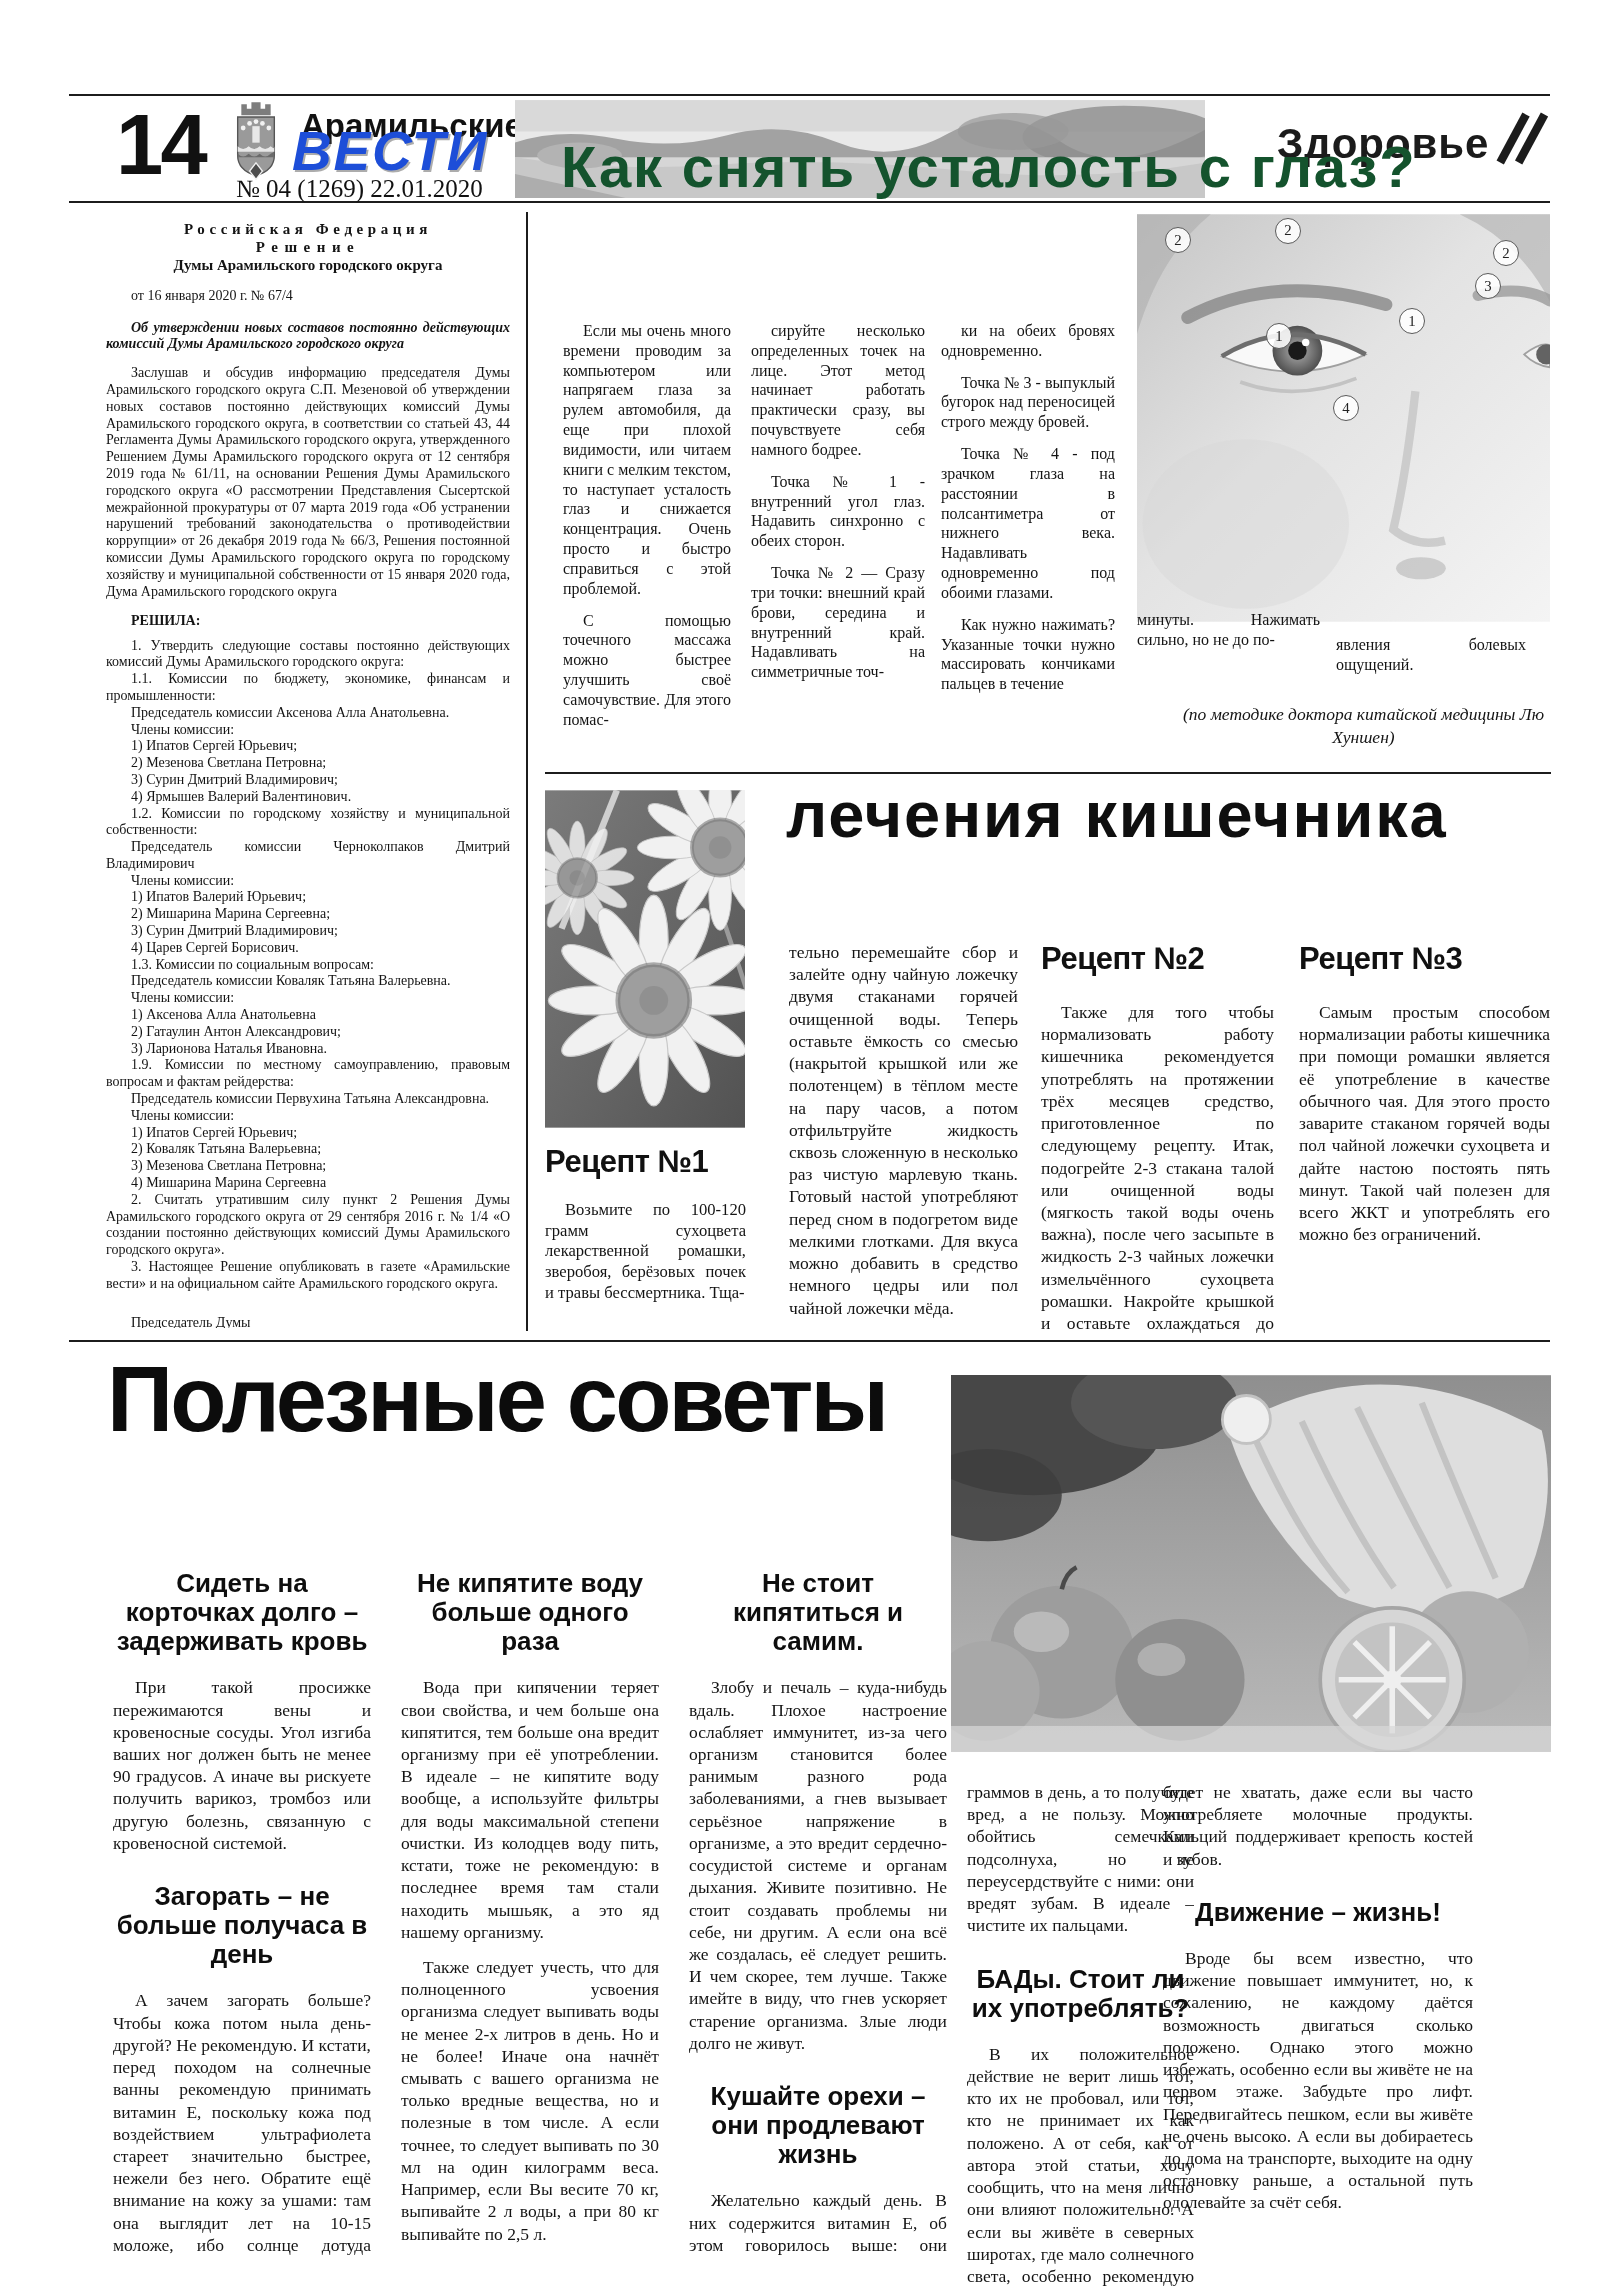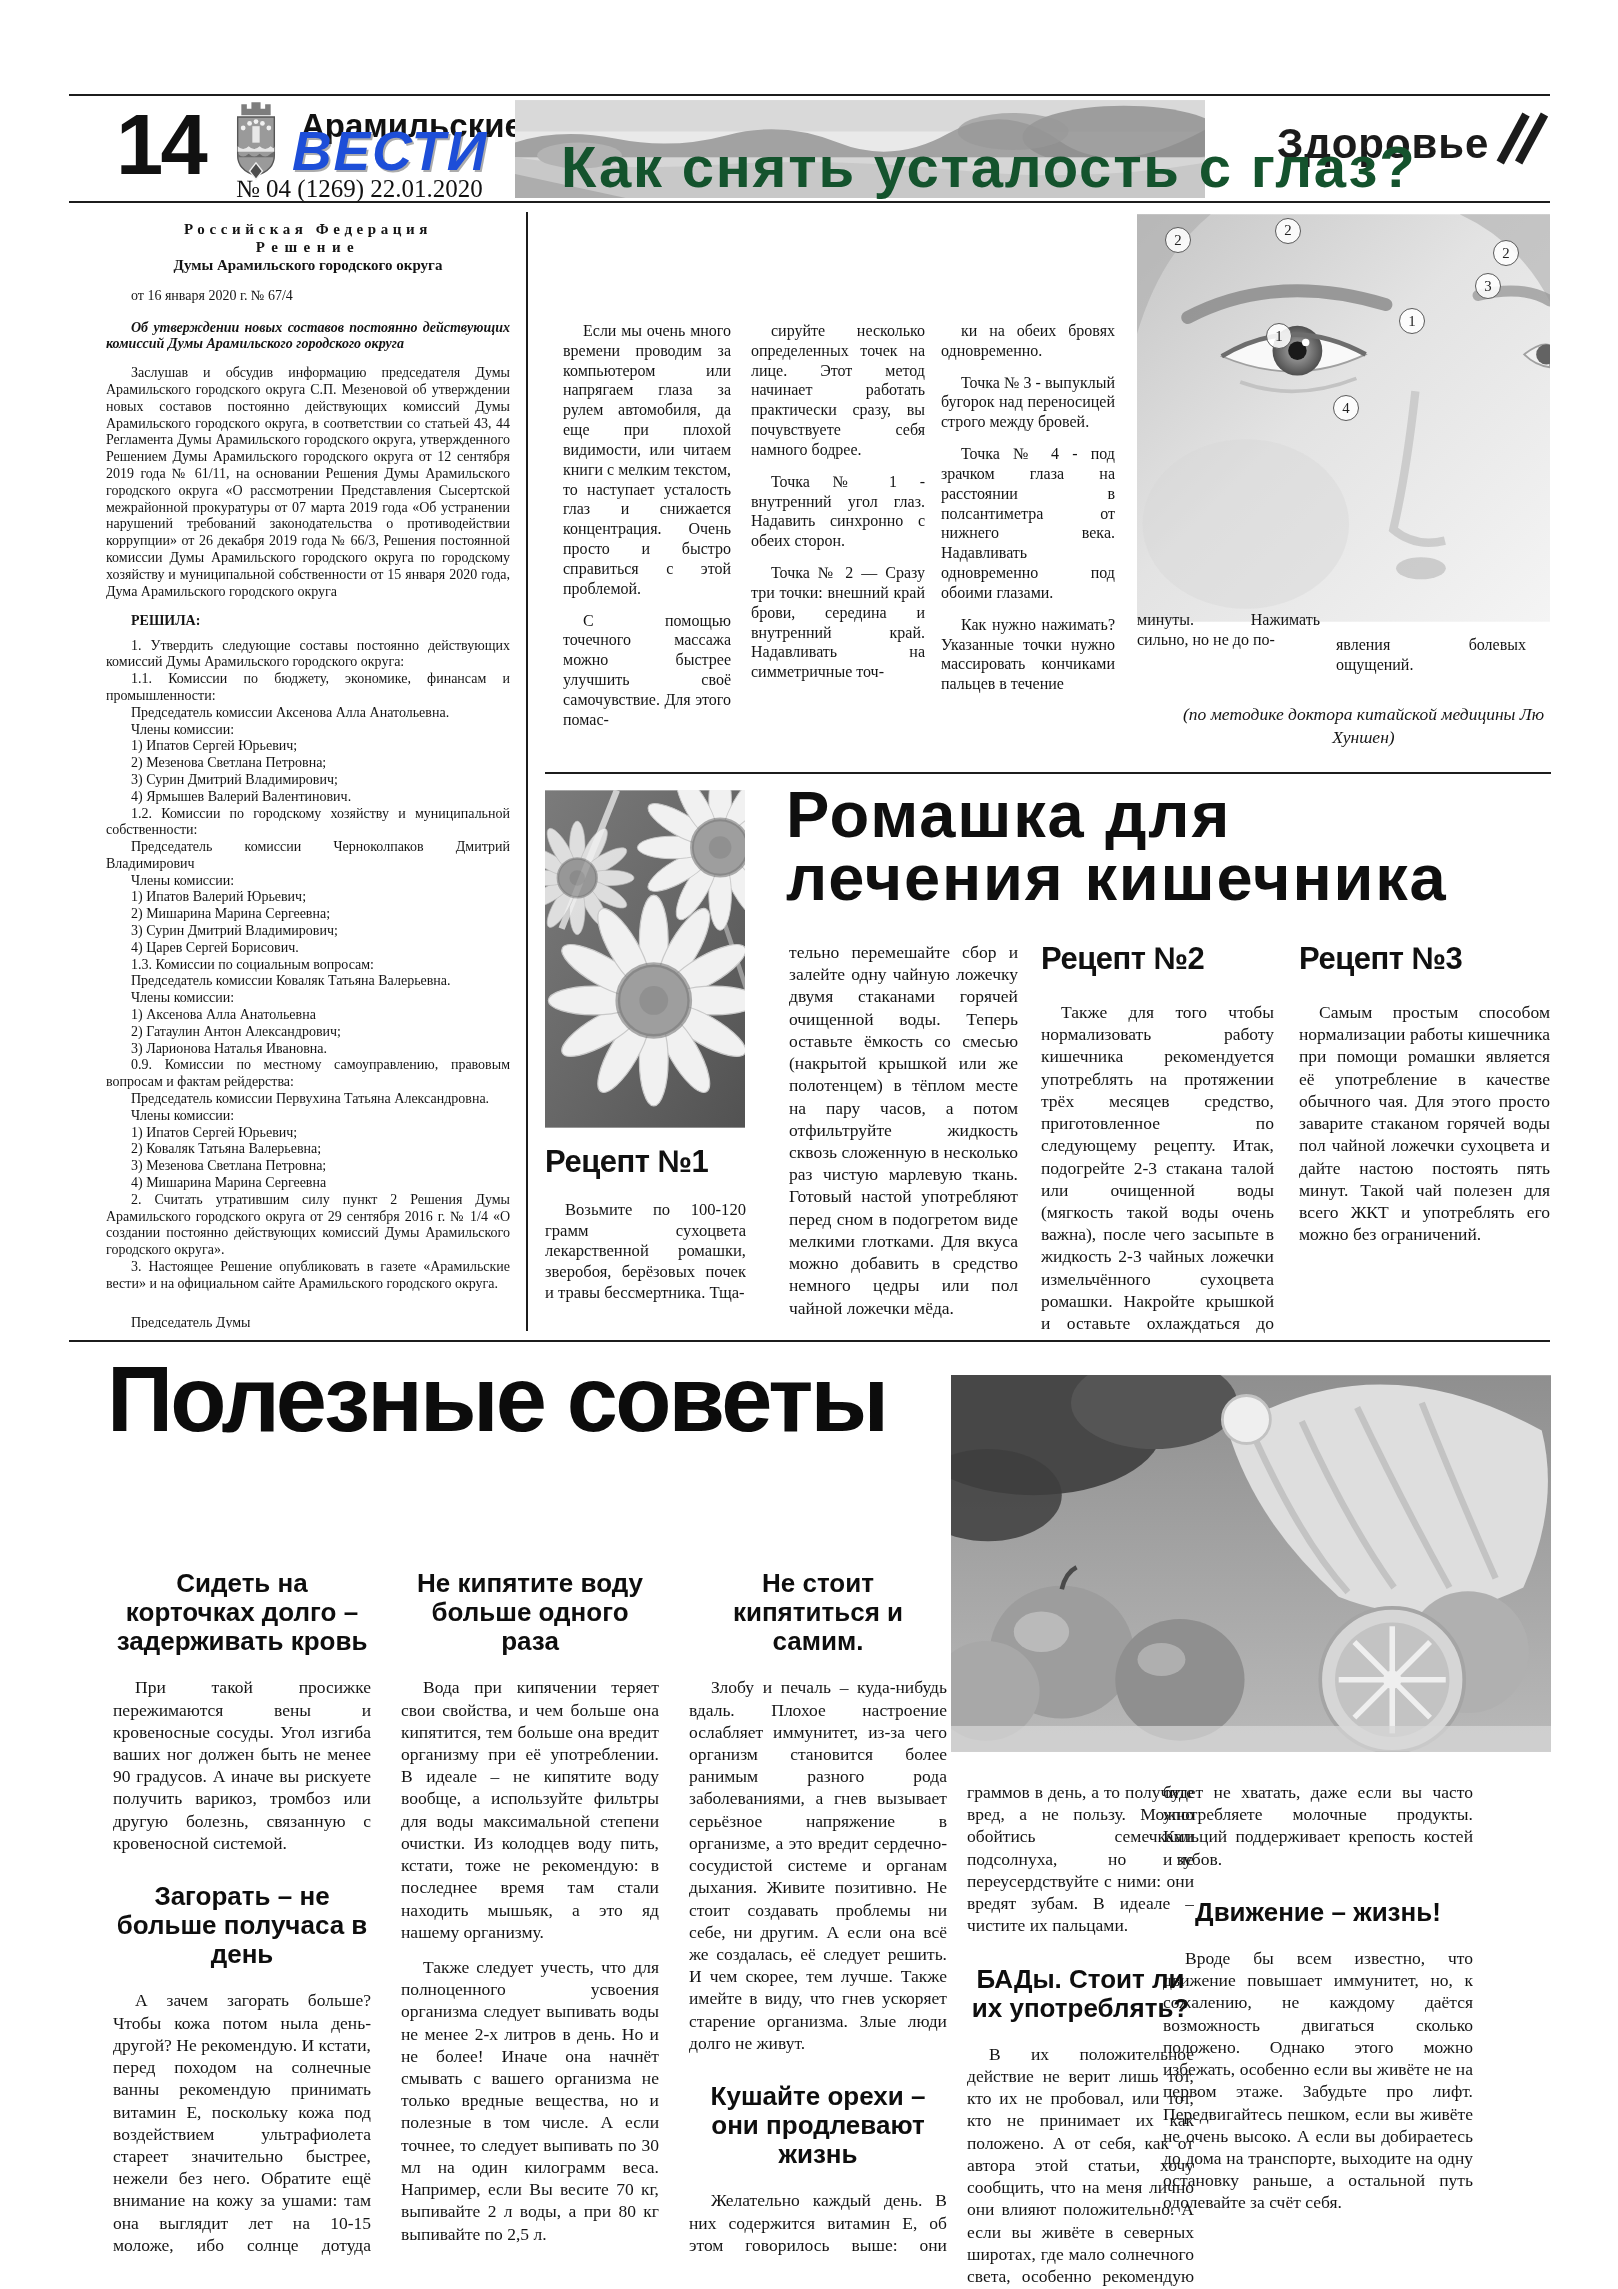"Ромашка для" div { html: <div>Ромашка для</div> -> none }
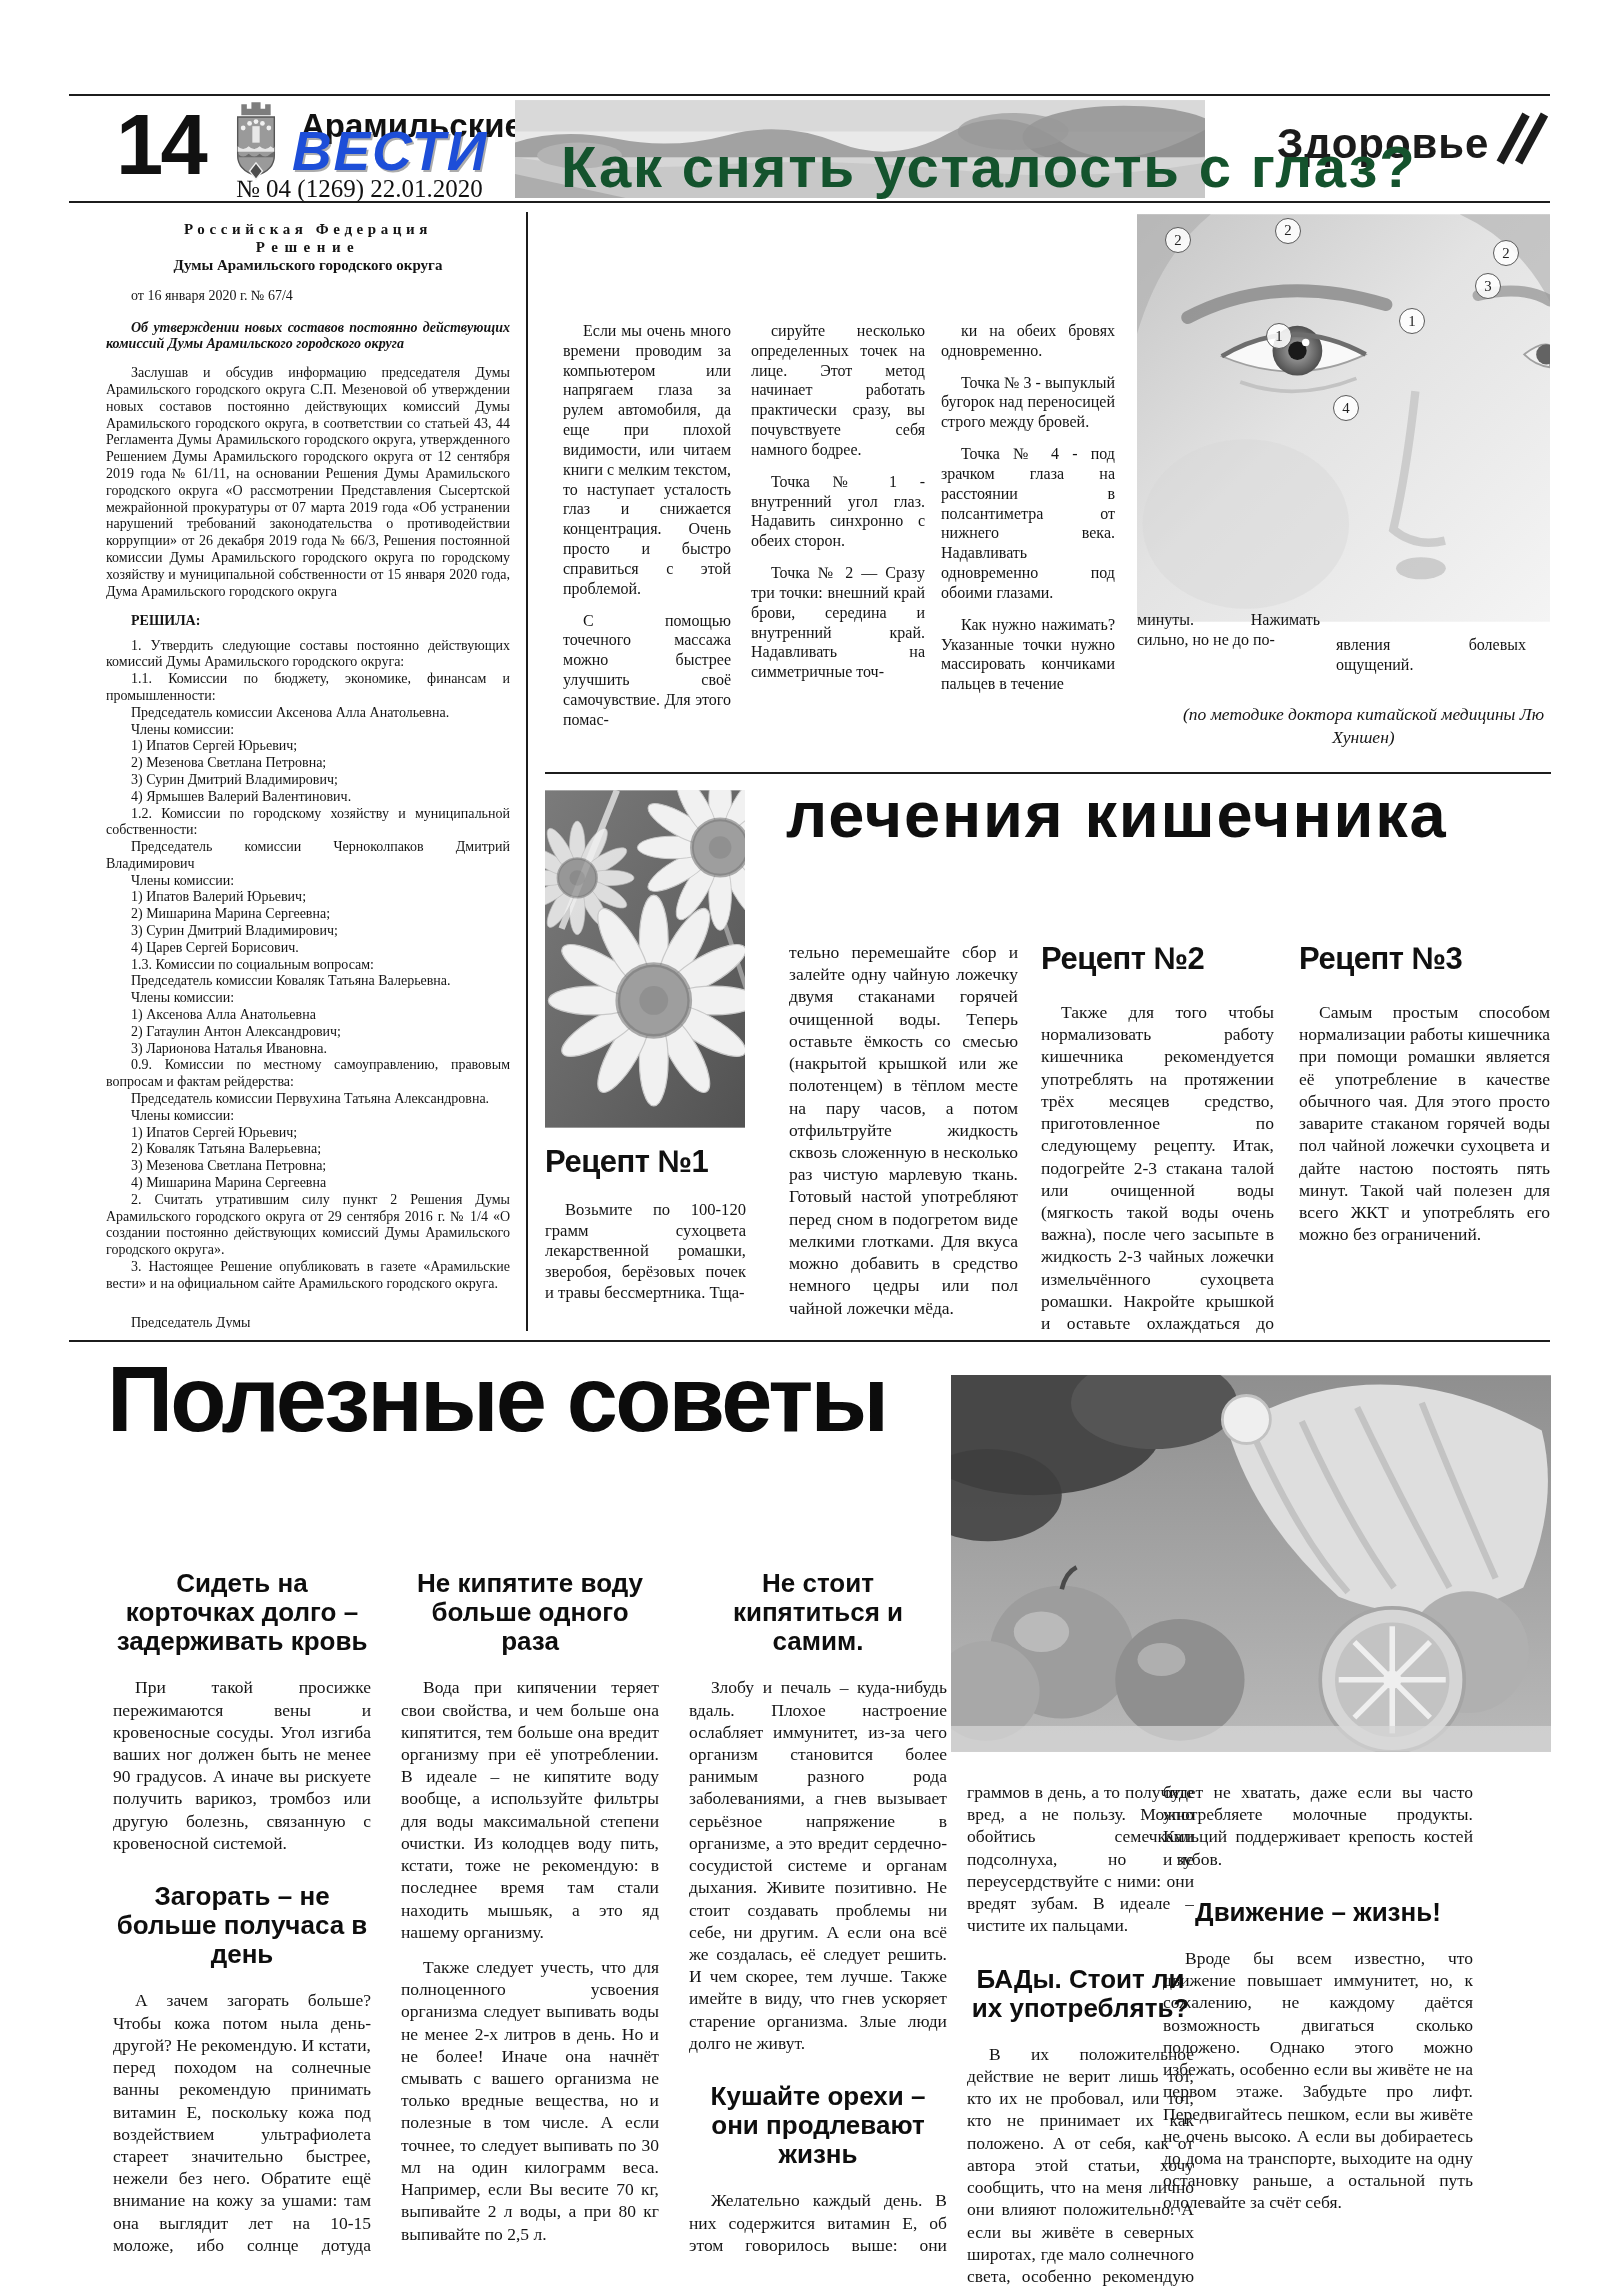"0.9. Комиссии по местному" p.doc-line { text: 0.9 -> 1.9 }
